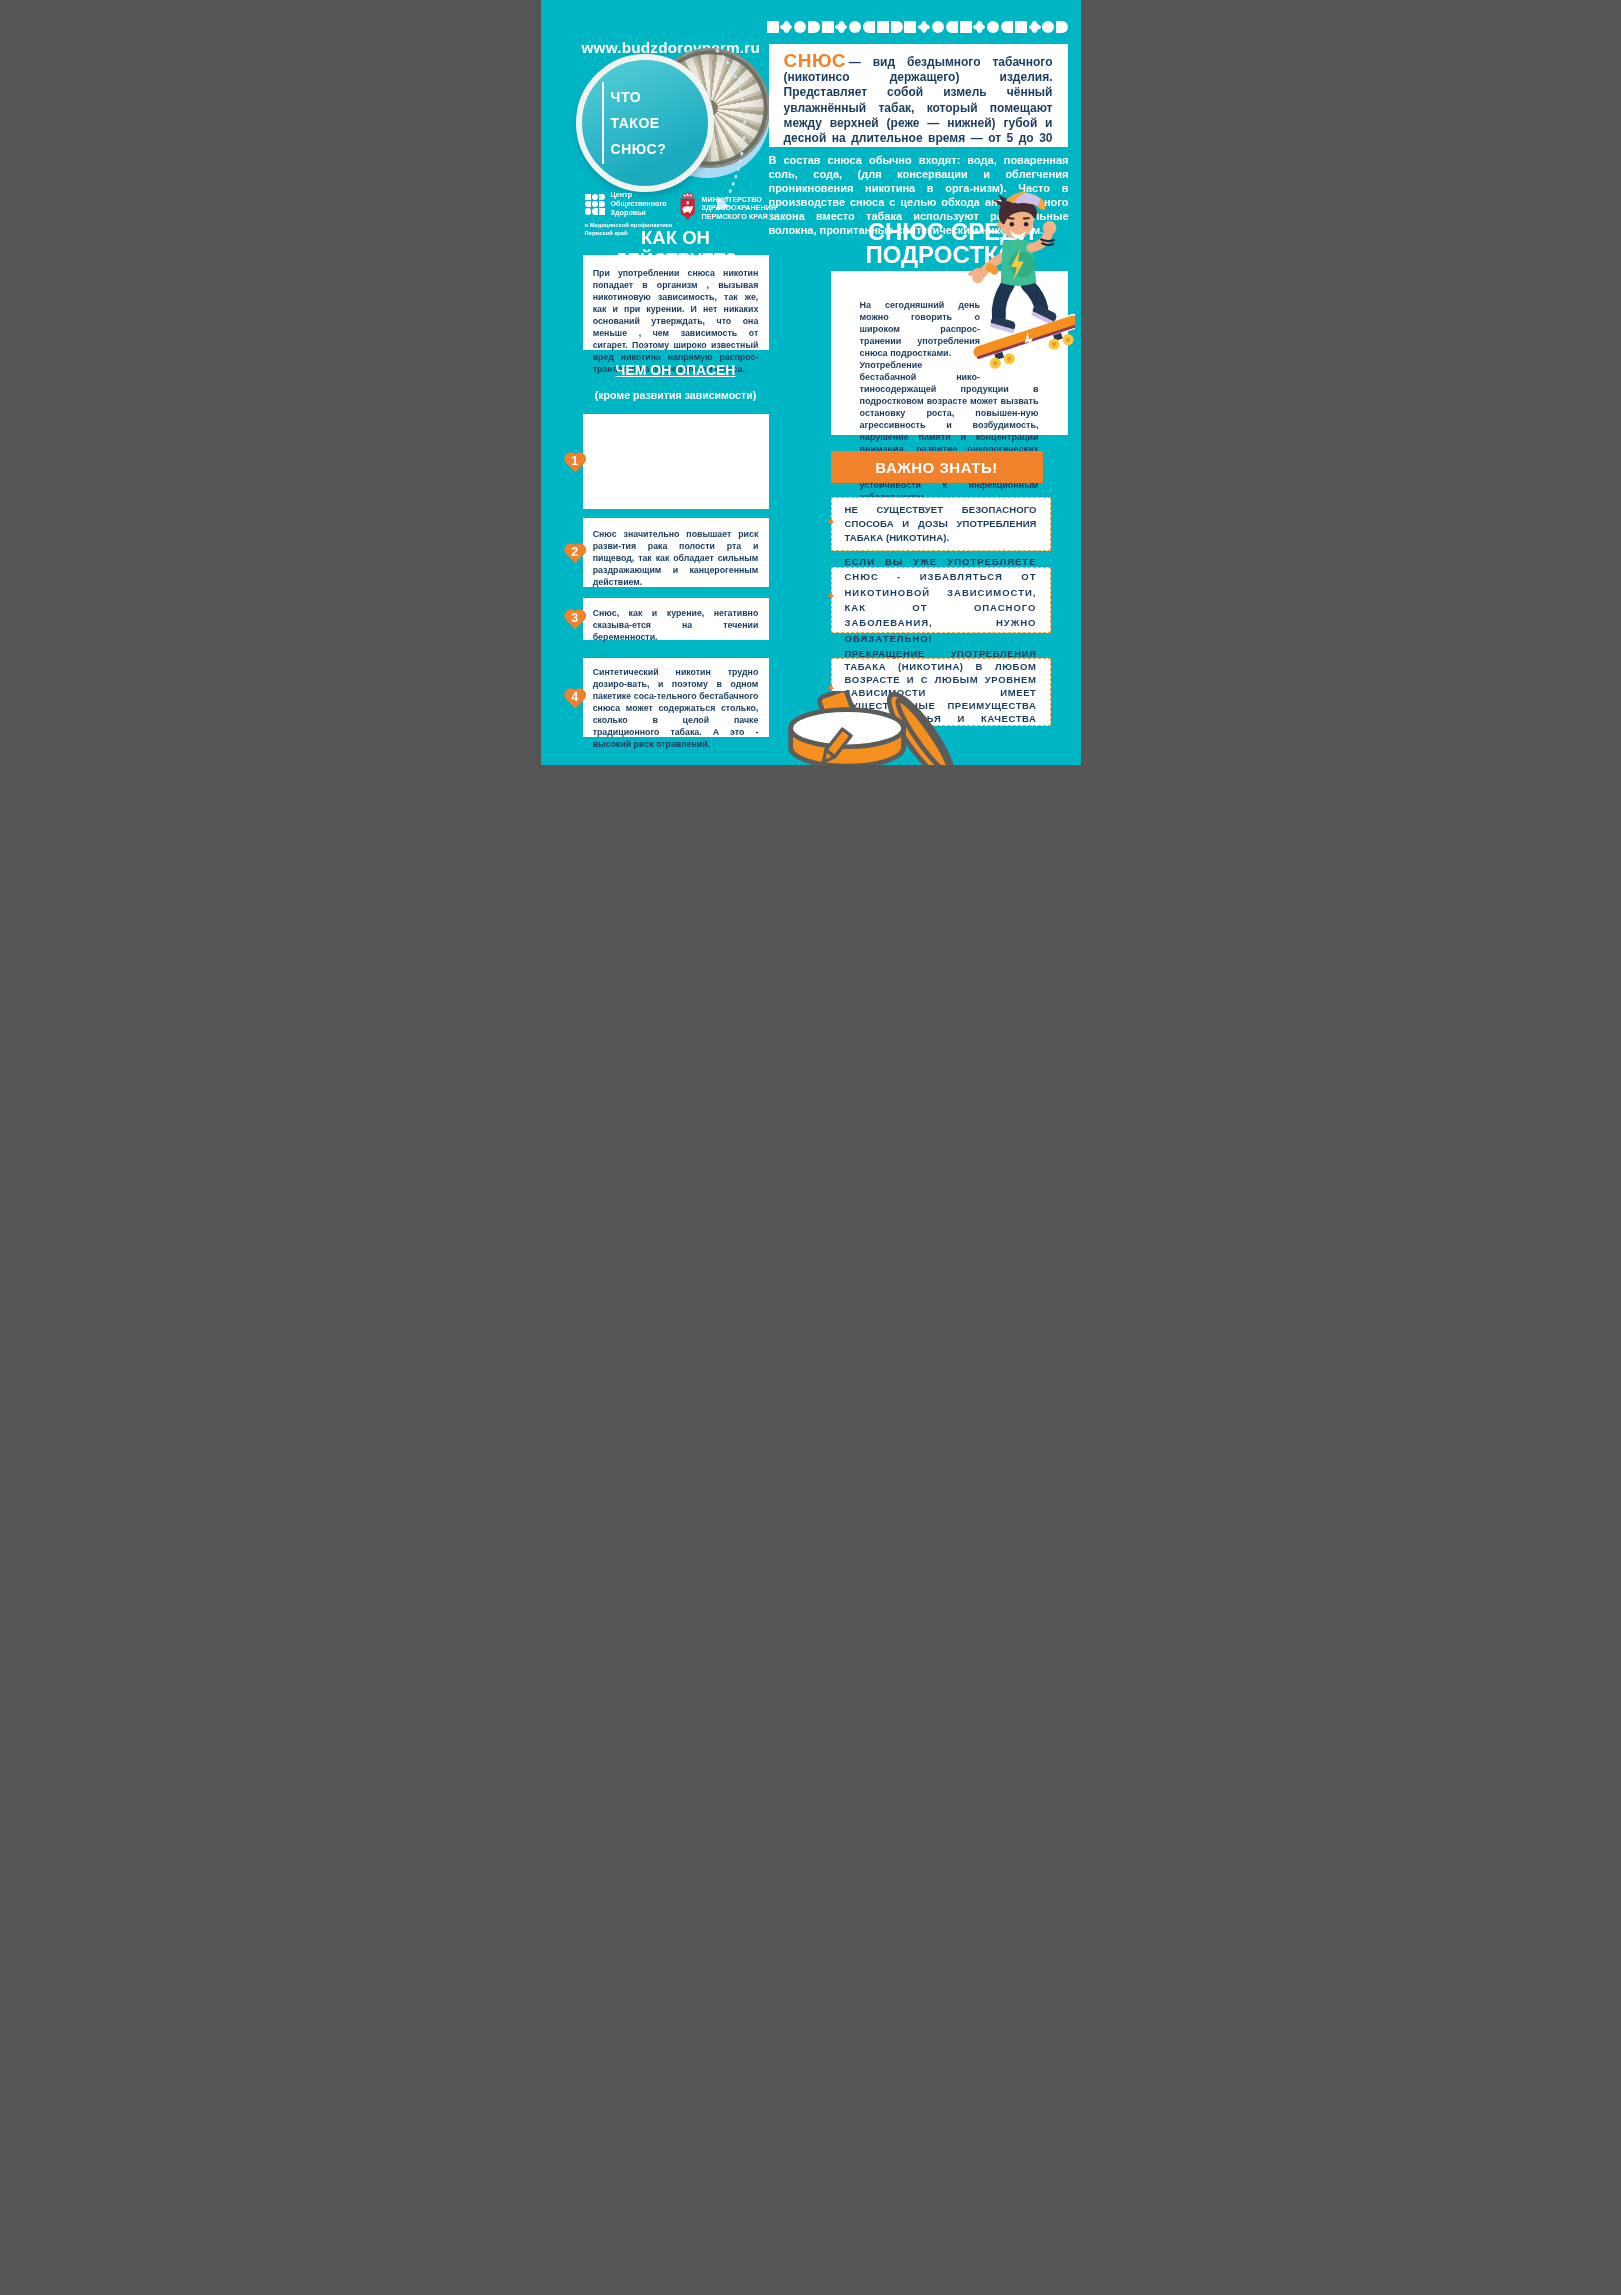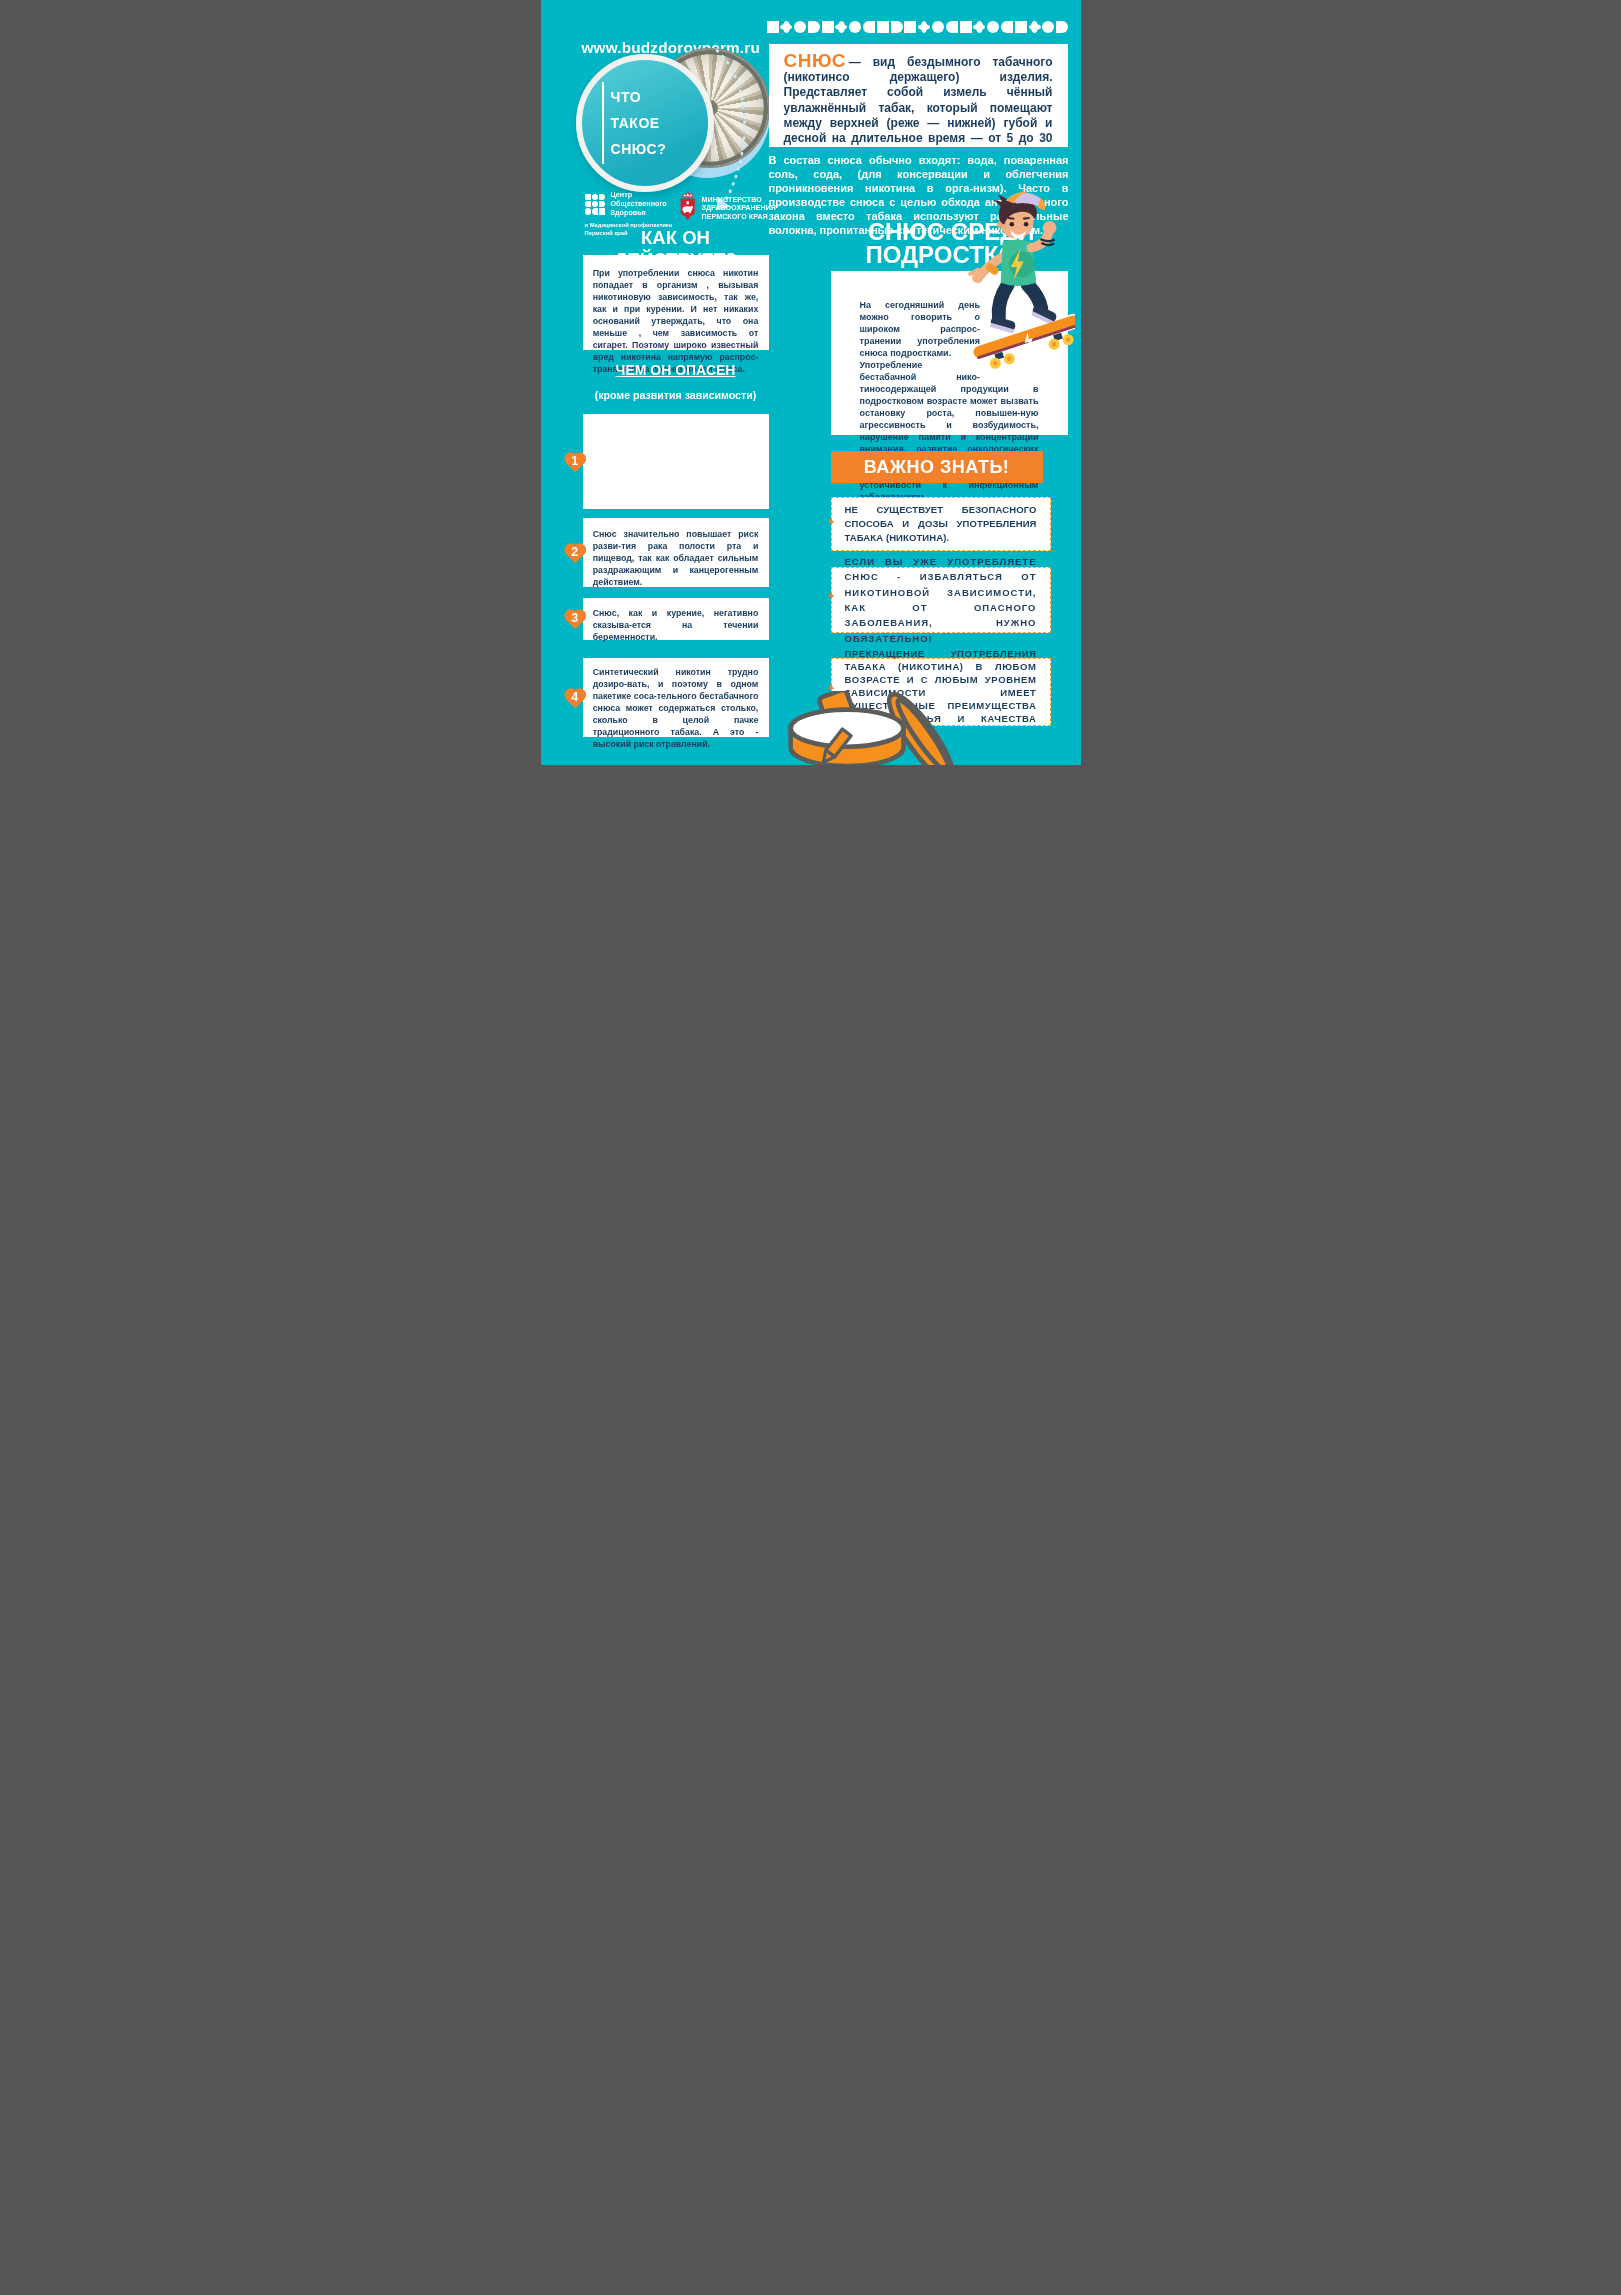"ВАЖНО ЗНАТЬ!" .important-text { font-size: 18px -> 15px }
